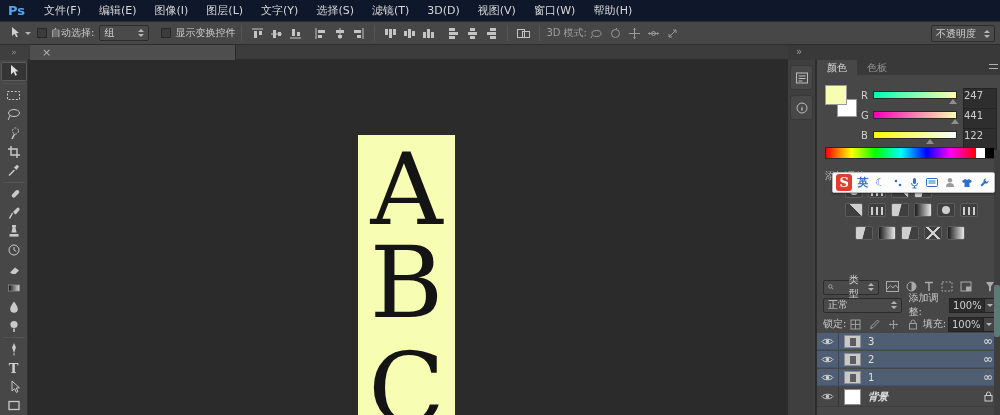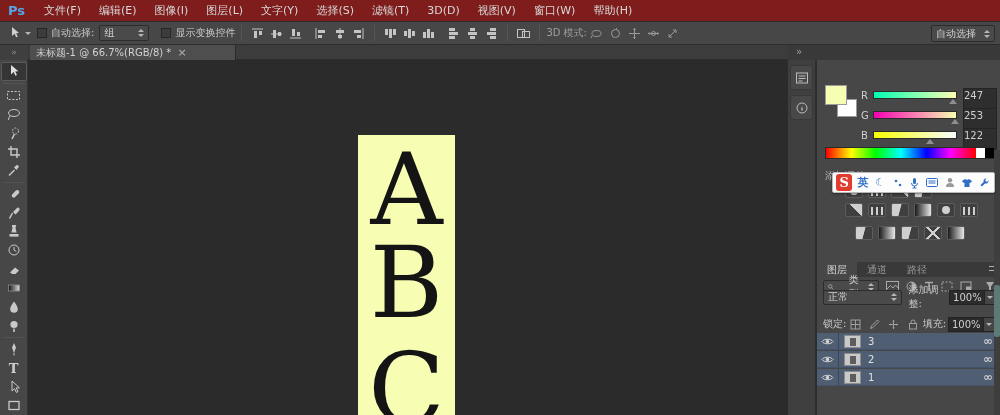"Ps" .menubar { background: #7f1d1d -> #0f172a }
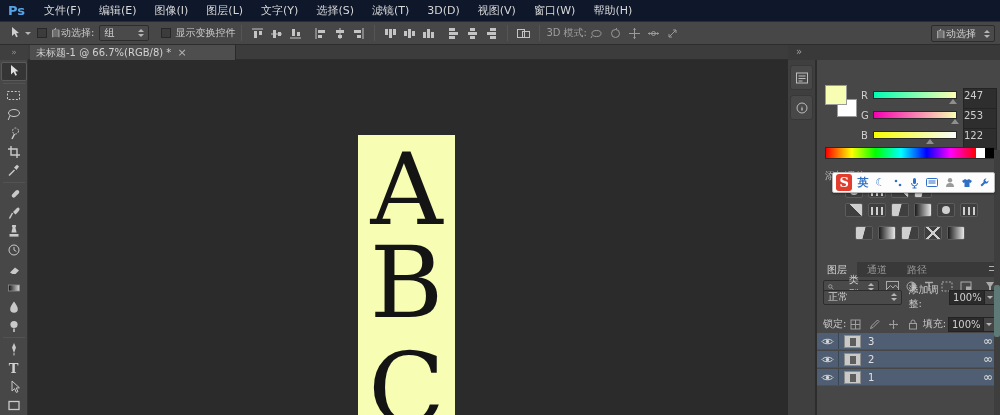"自动选择" span { text: 自动选择 -> 不透明度 }
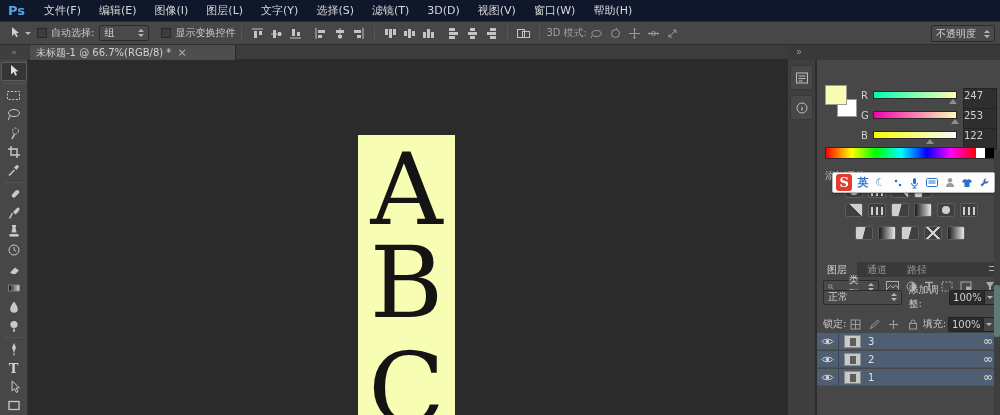"未标题-1 @ 66.7%(RGB/8) *" span { html: <span>未标题-1 @ 66.7%(RGB/8) *</span> -> none }
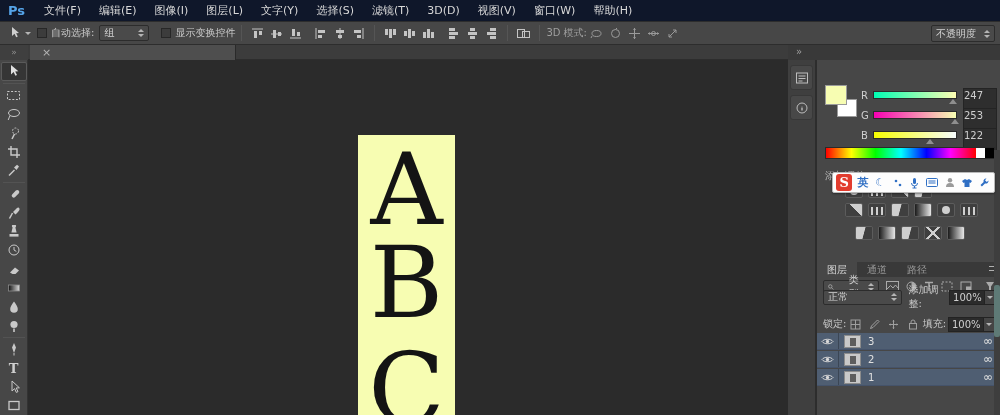"颜色" div.tabstrip { html: none -> <div> <span>颜色</span> <span>色板</span> <span> <span></span> </span> </div> }
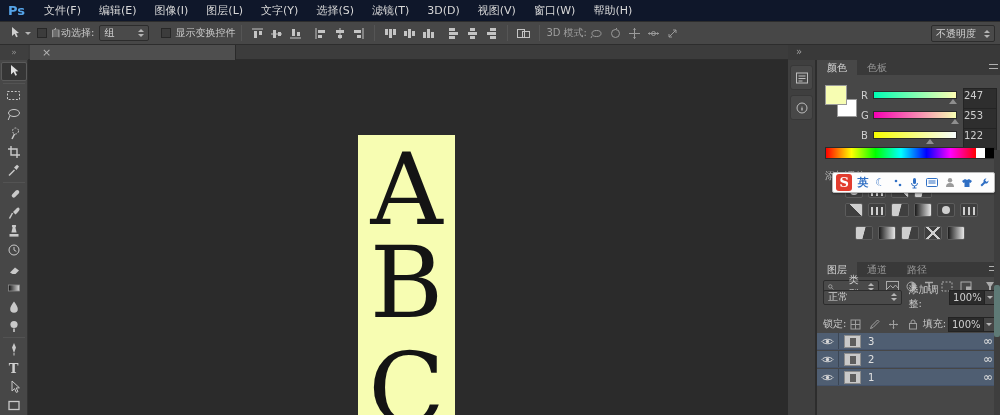"253" span.chan-value { text: 253 -> 441 }
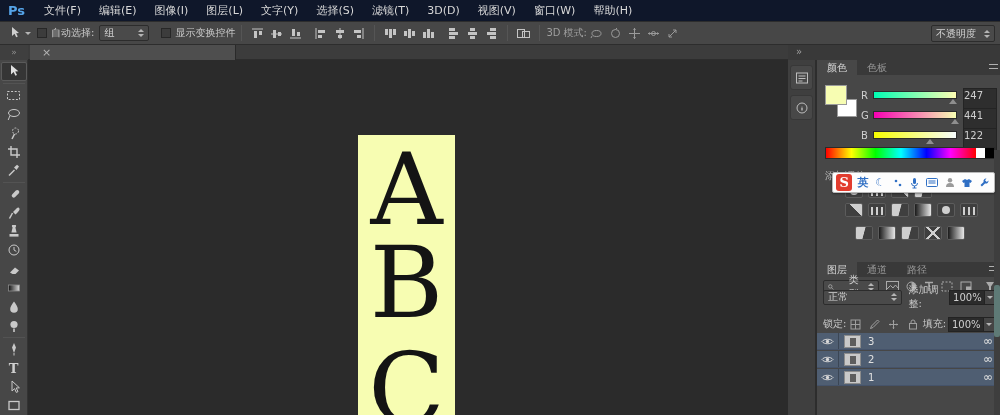"图层" div.tabstrip { html: <div> <span>图层</span> <span>通道</span> <span>路径</span> <span> <span></span> </span> </div> -> none }
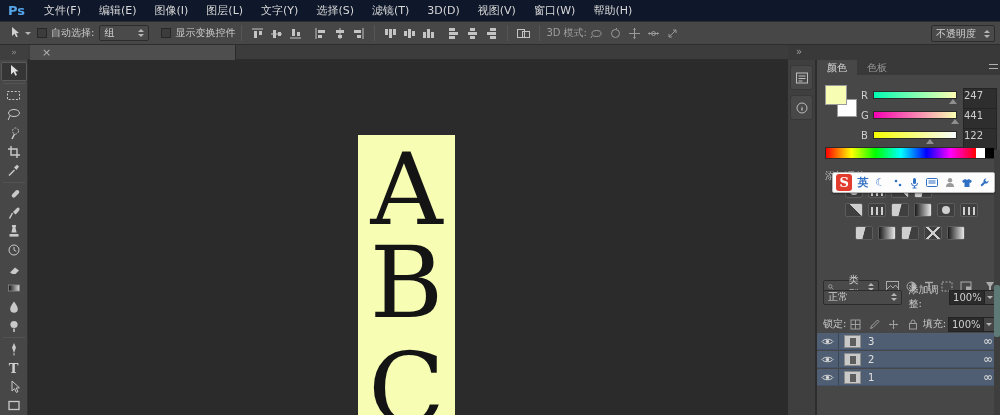"正常" div.lyr-ctl-row { top: 228px -> 236px }
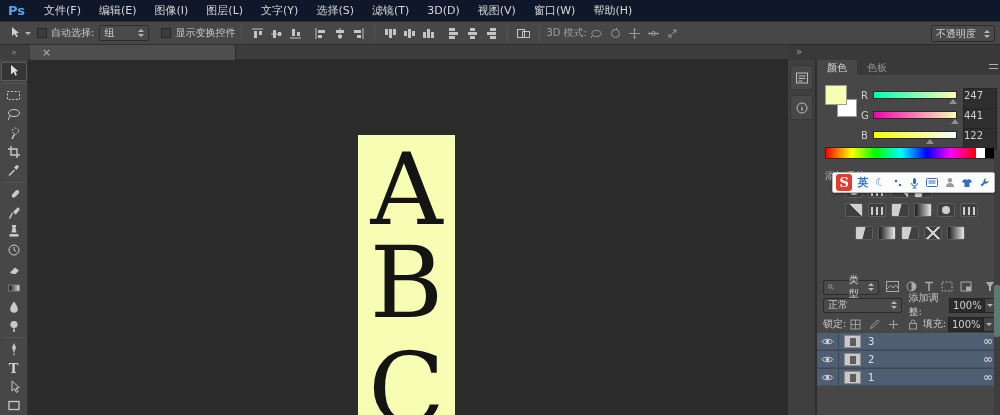"背景" div.lyr-row { html: none -> <div> <span> <svg> <path></path> <circle></circle> </svg> </span> <span></span> <span>背景</span> <span> <svg> <rect></rect> <path></path> </svg> </span> </div> }
